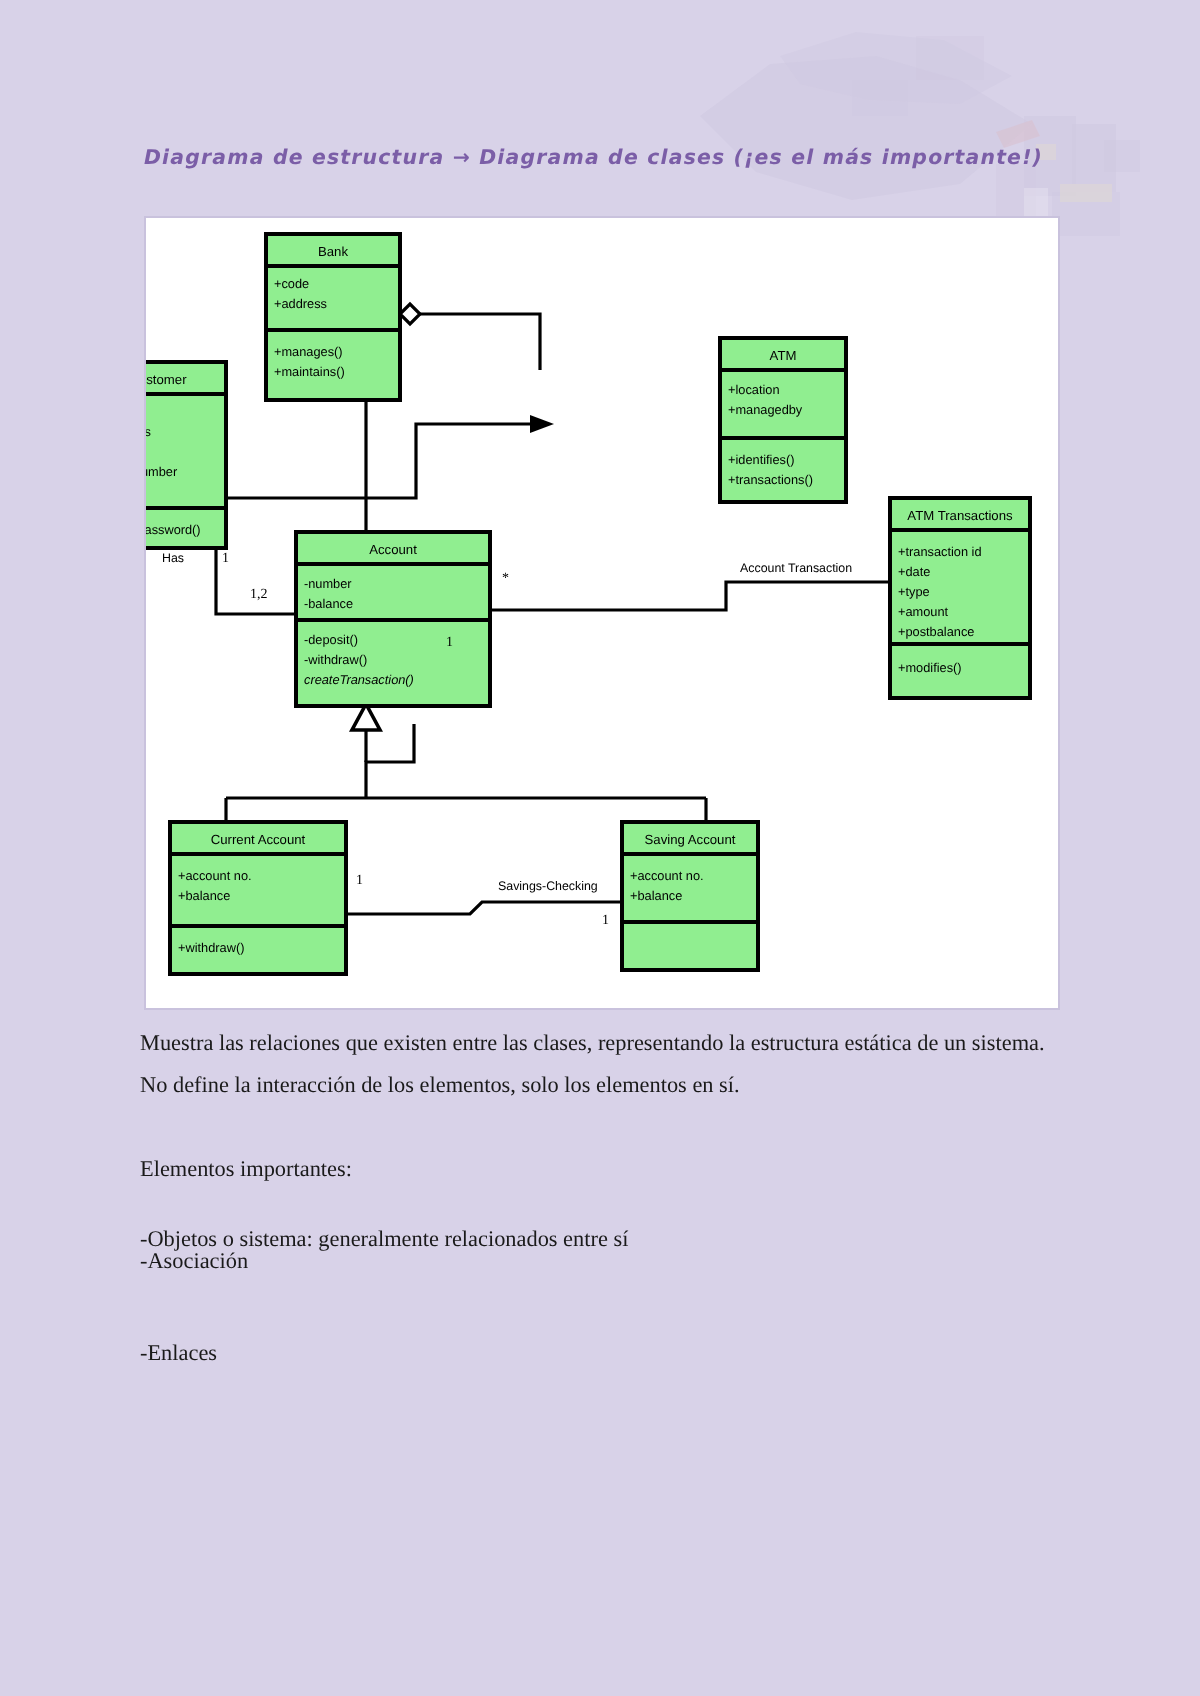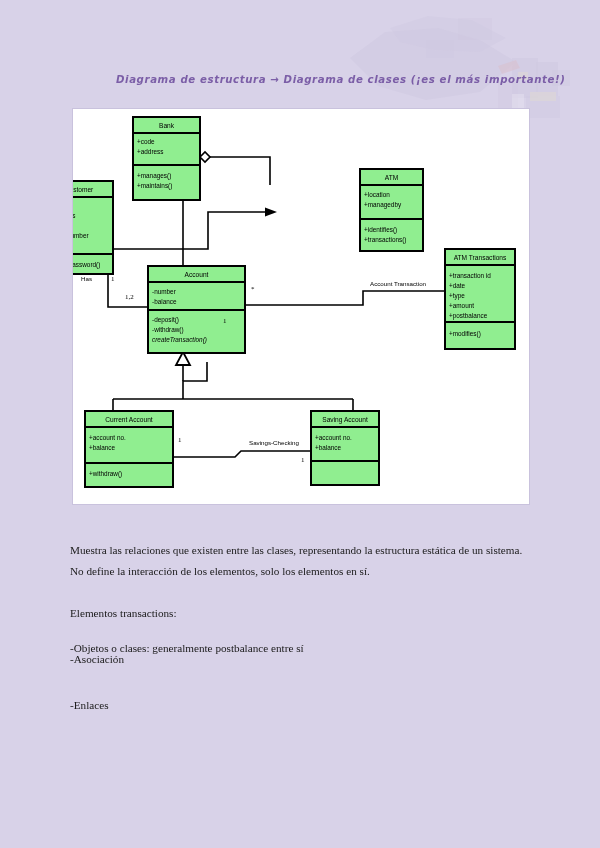"Diagrama de estructura → Diagrama" #heading { margin-left: 44px -> none }
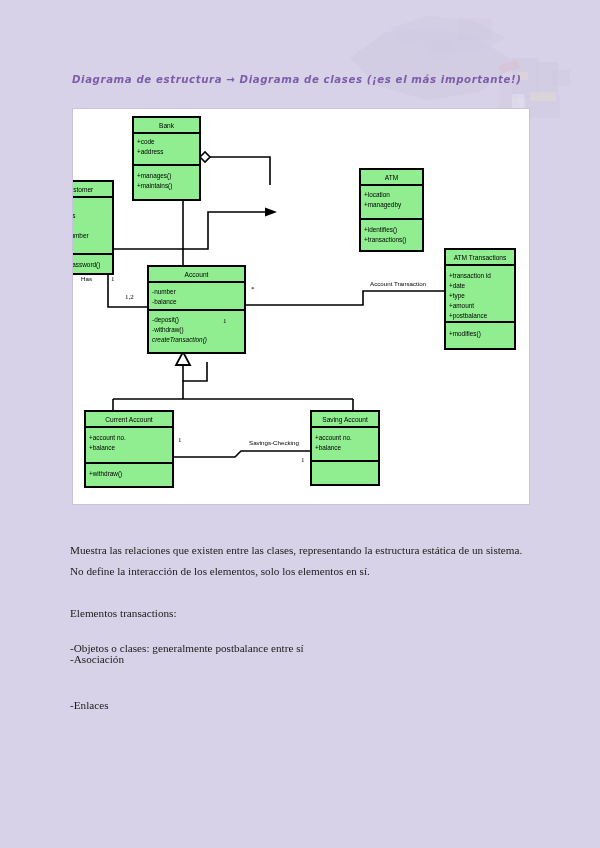"Muestra las relaciones que existen" .para { margin-top: 28px -> none }
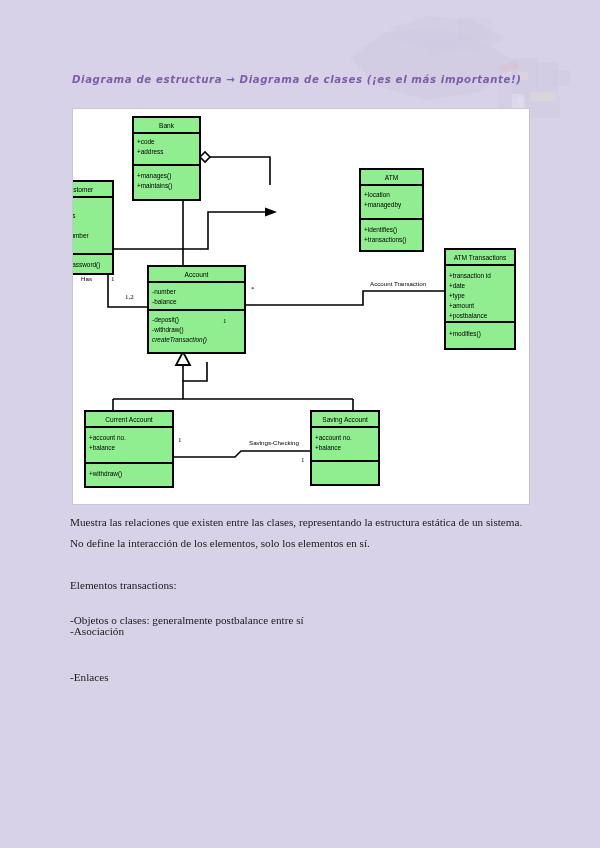"Elementos transactions:" div.para { text: transactions -> importantes }
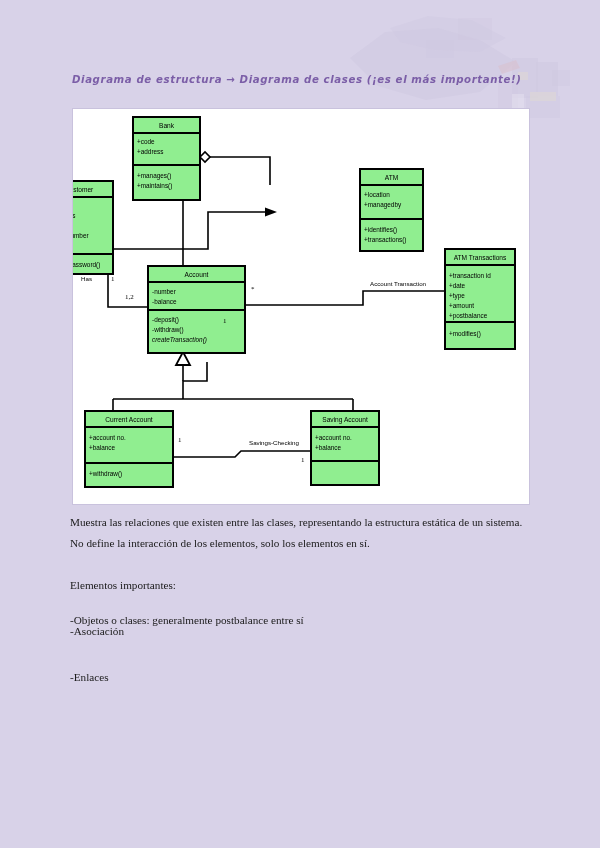"-Objetos o clases: generalmente" div.para { text: clases: generalmente postbalance -> sistema: generalmente relacionados }
